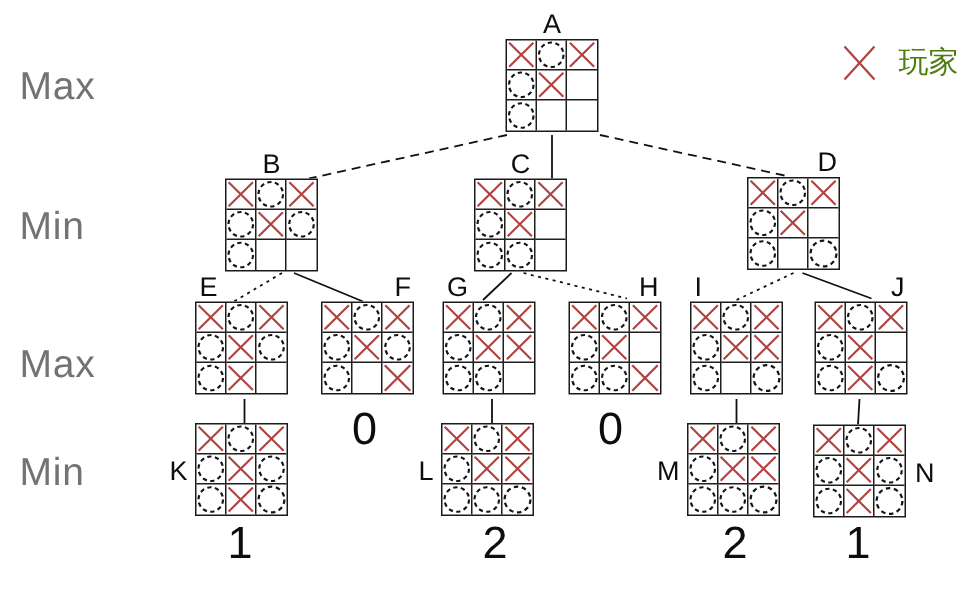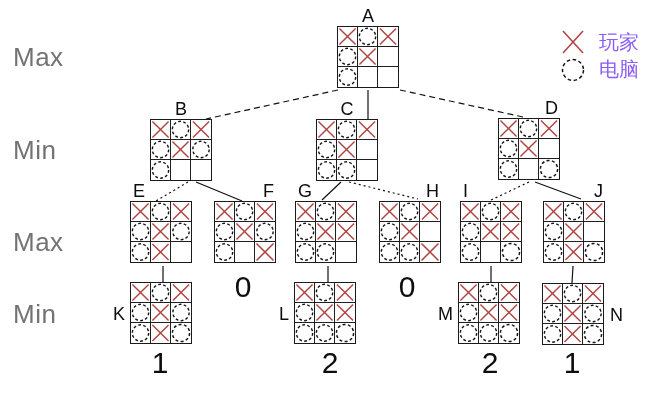"玩家" .legend-text { color: #8b5cf6 -> #4d7c0f }
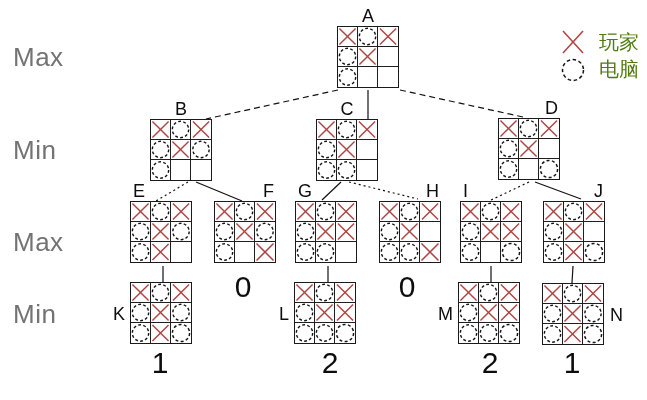"电脑" div.legend-row { html: <div> <svg> <circle></circle> </svg> <span>电脑</span> </div> -> none }
